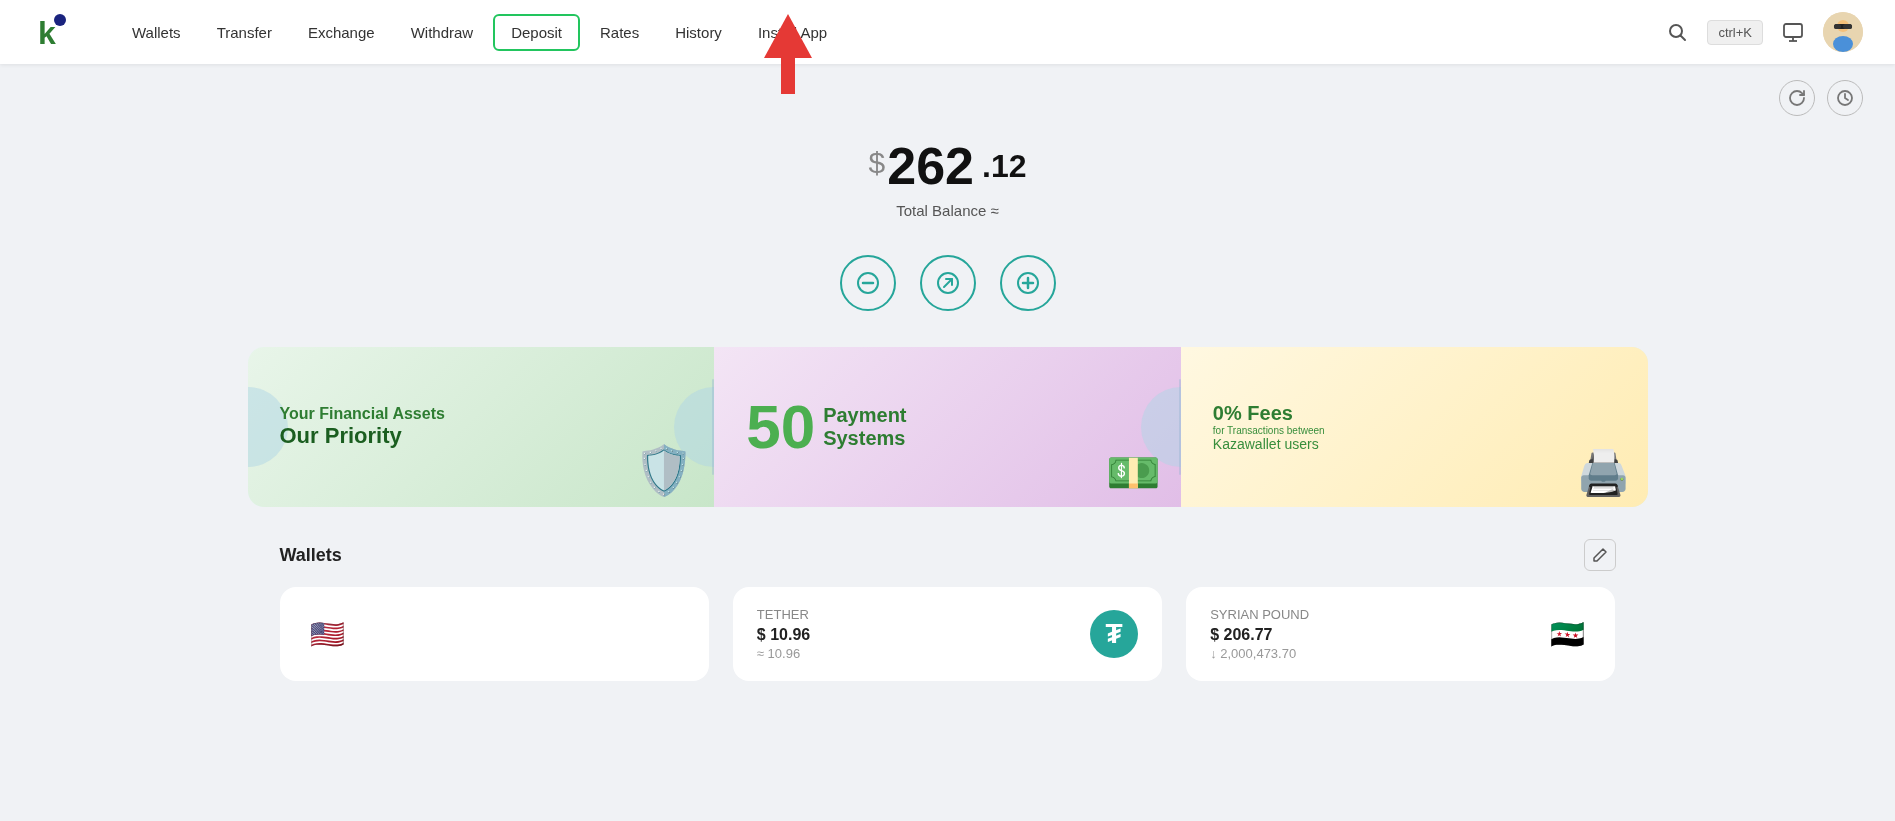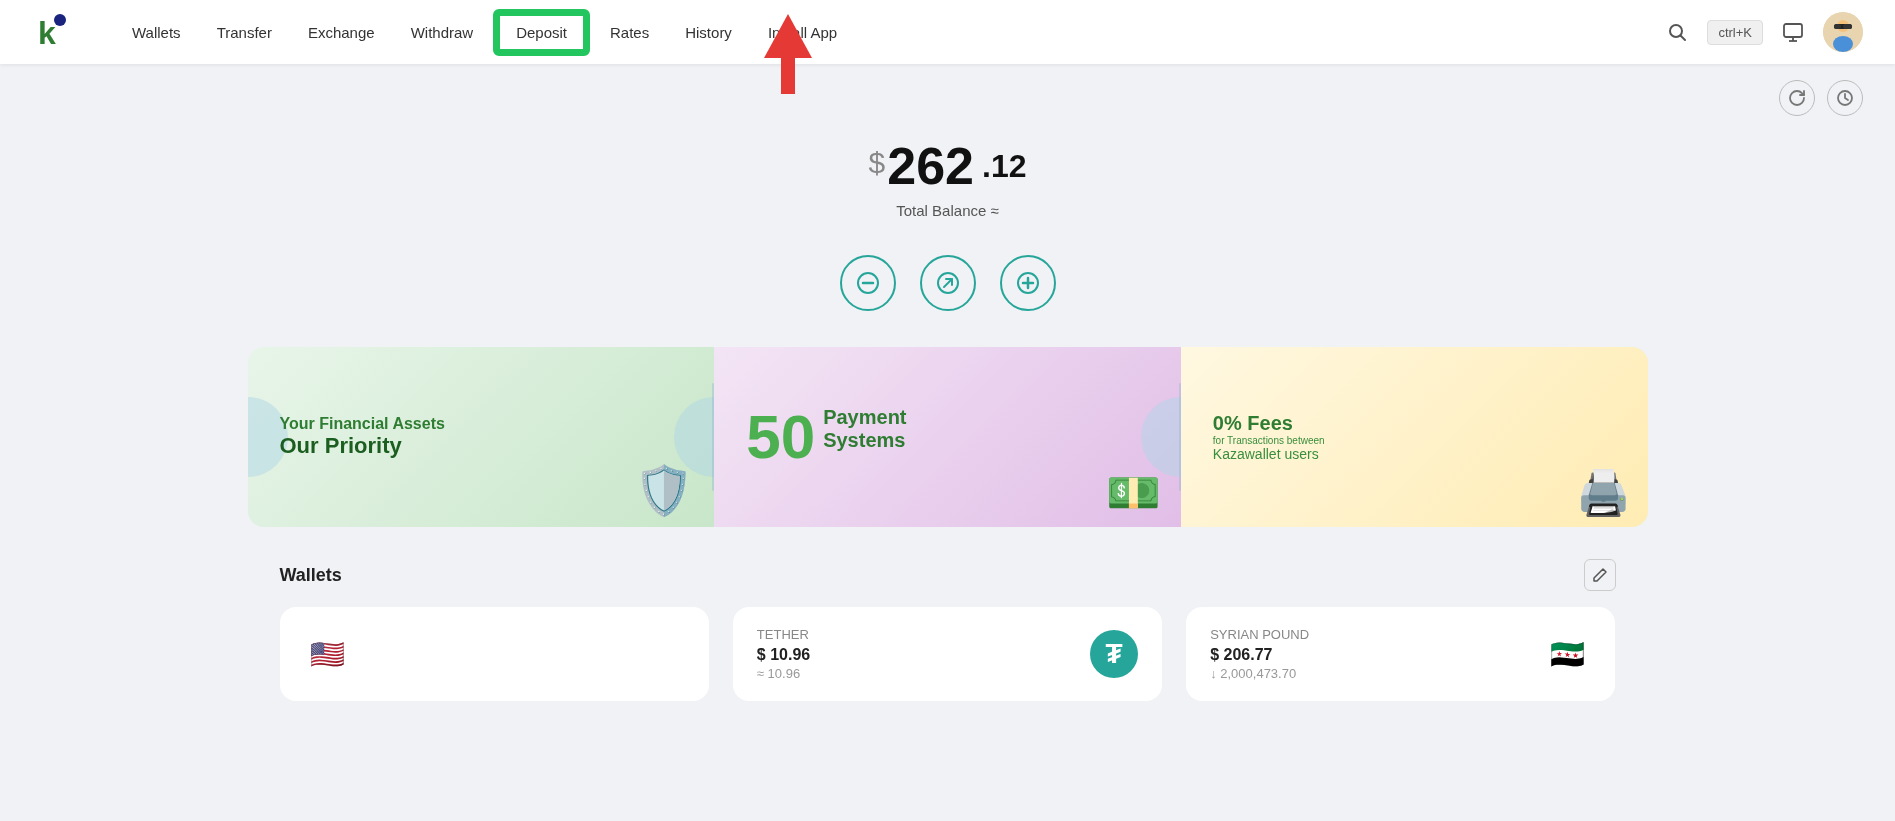"Deposit" .nav-link.deposit-active { border: 7px solid #22c55e -> 2px solid #22c55e }
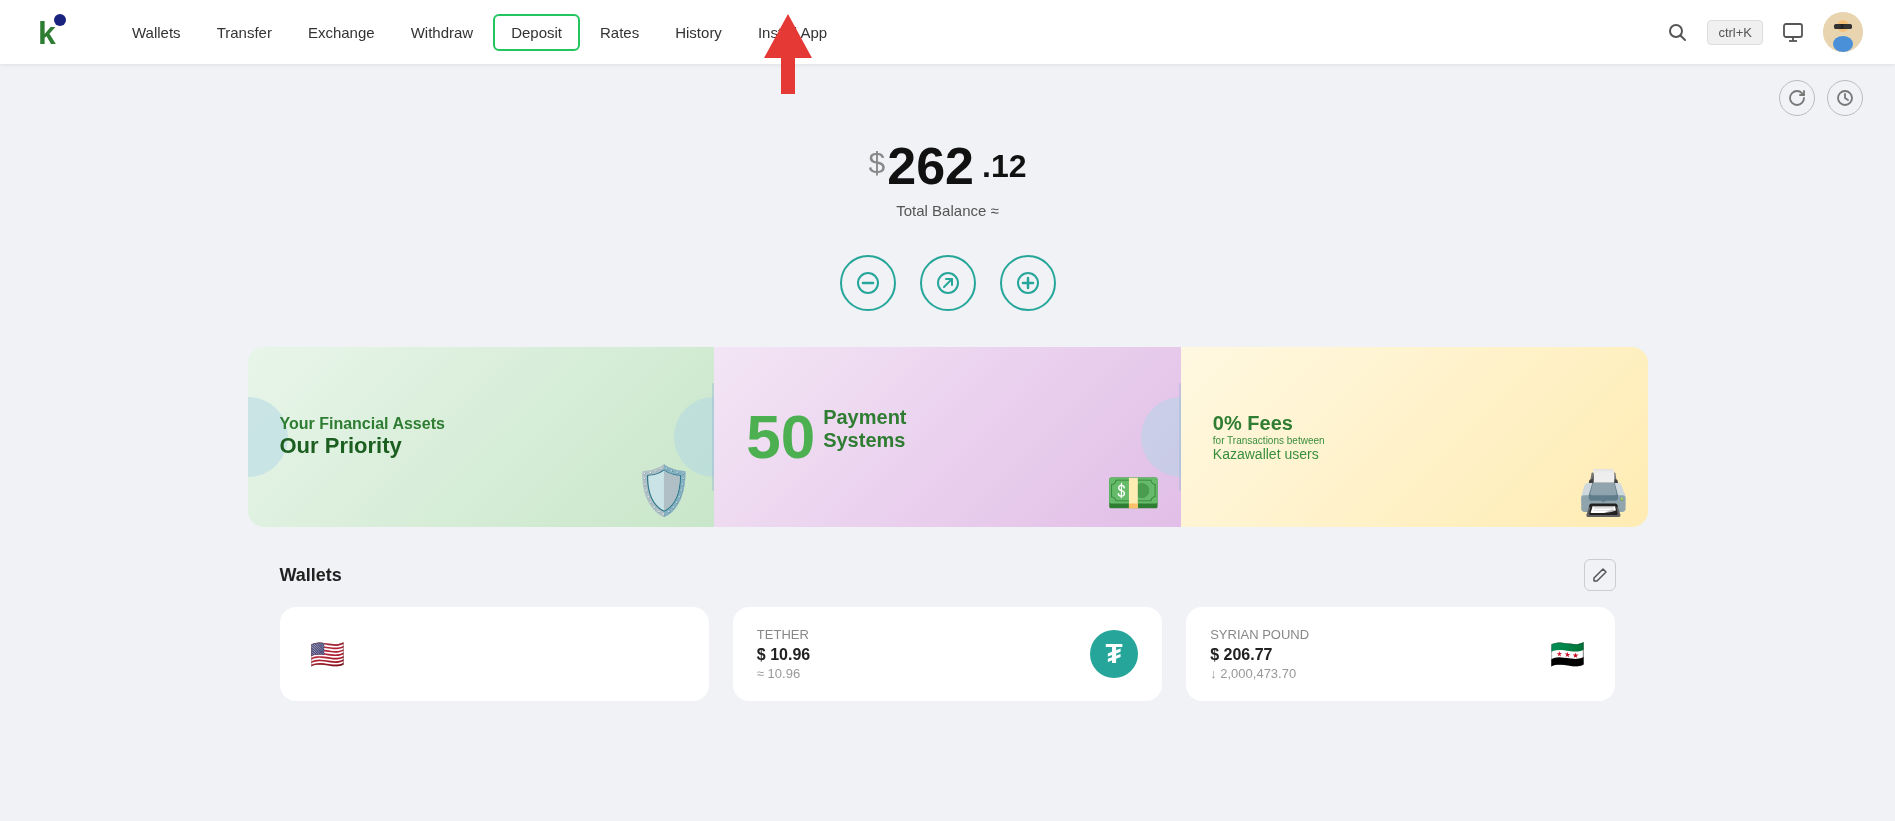"Your Financial Assets" .promo-banner { height: 180px -> 160px }
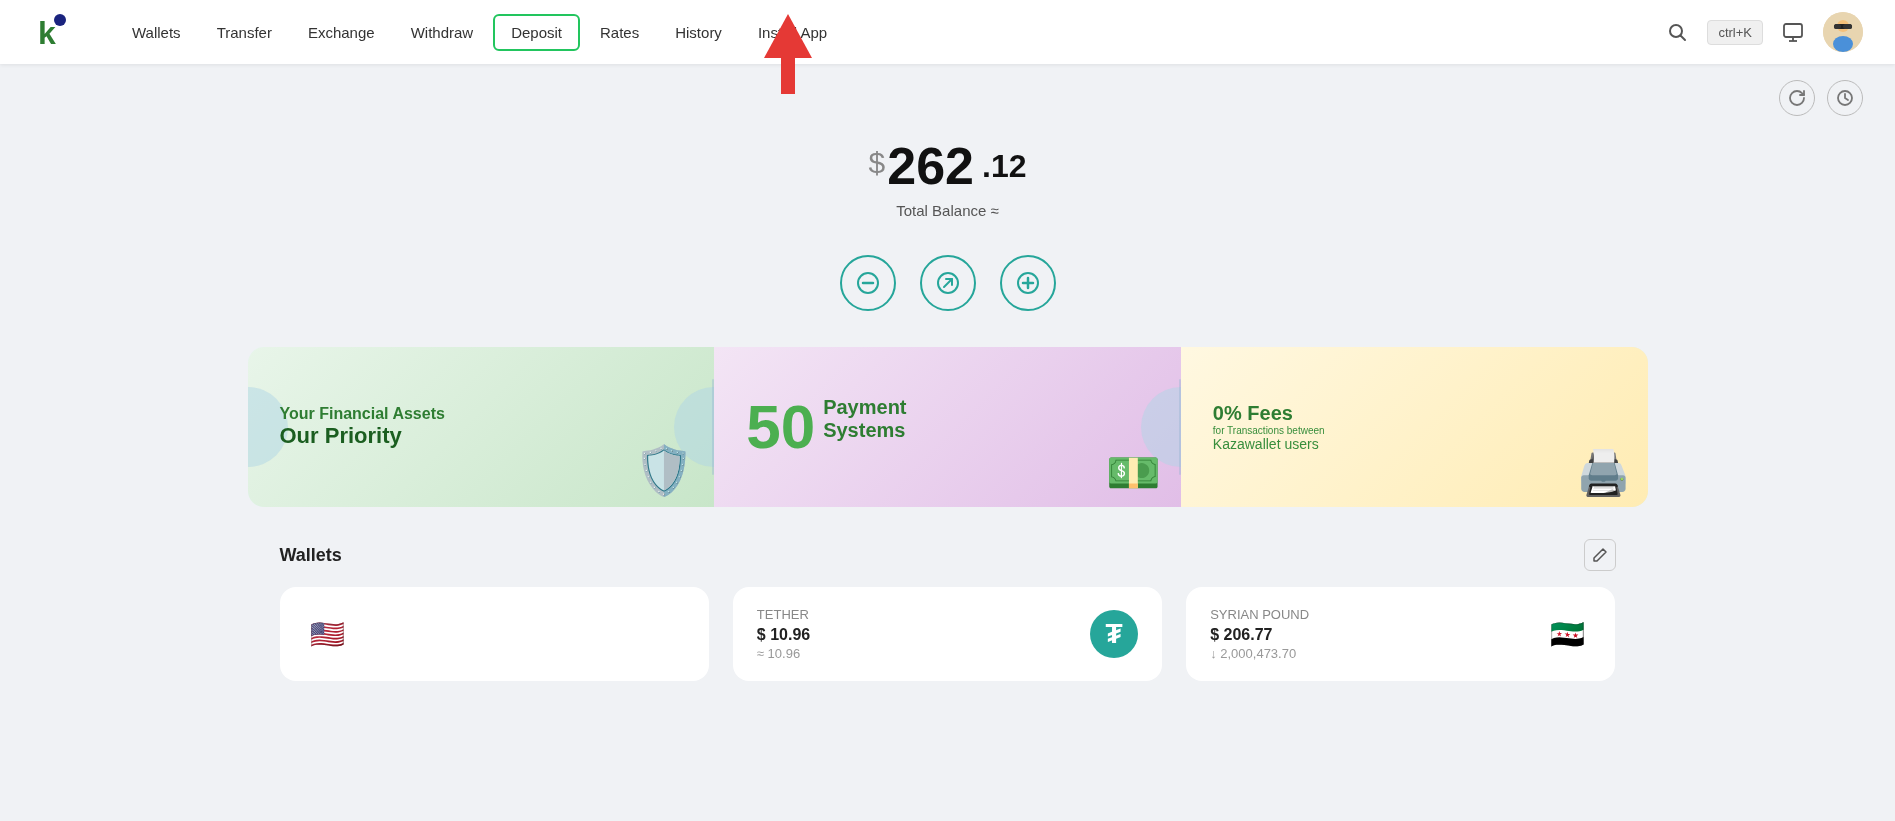"50" div { align-items: flex-start -> center }
